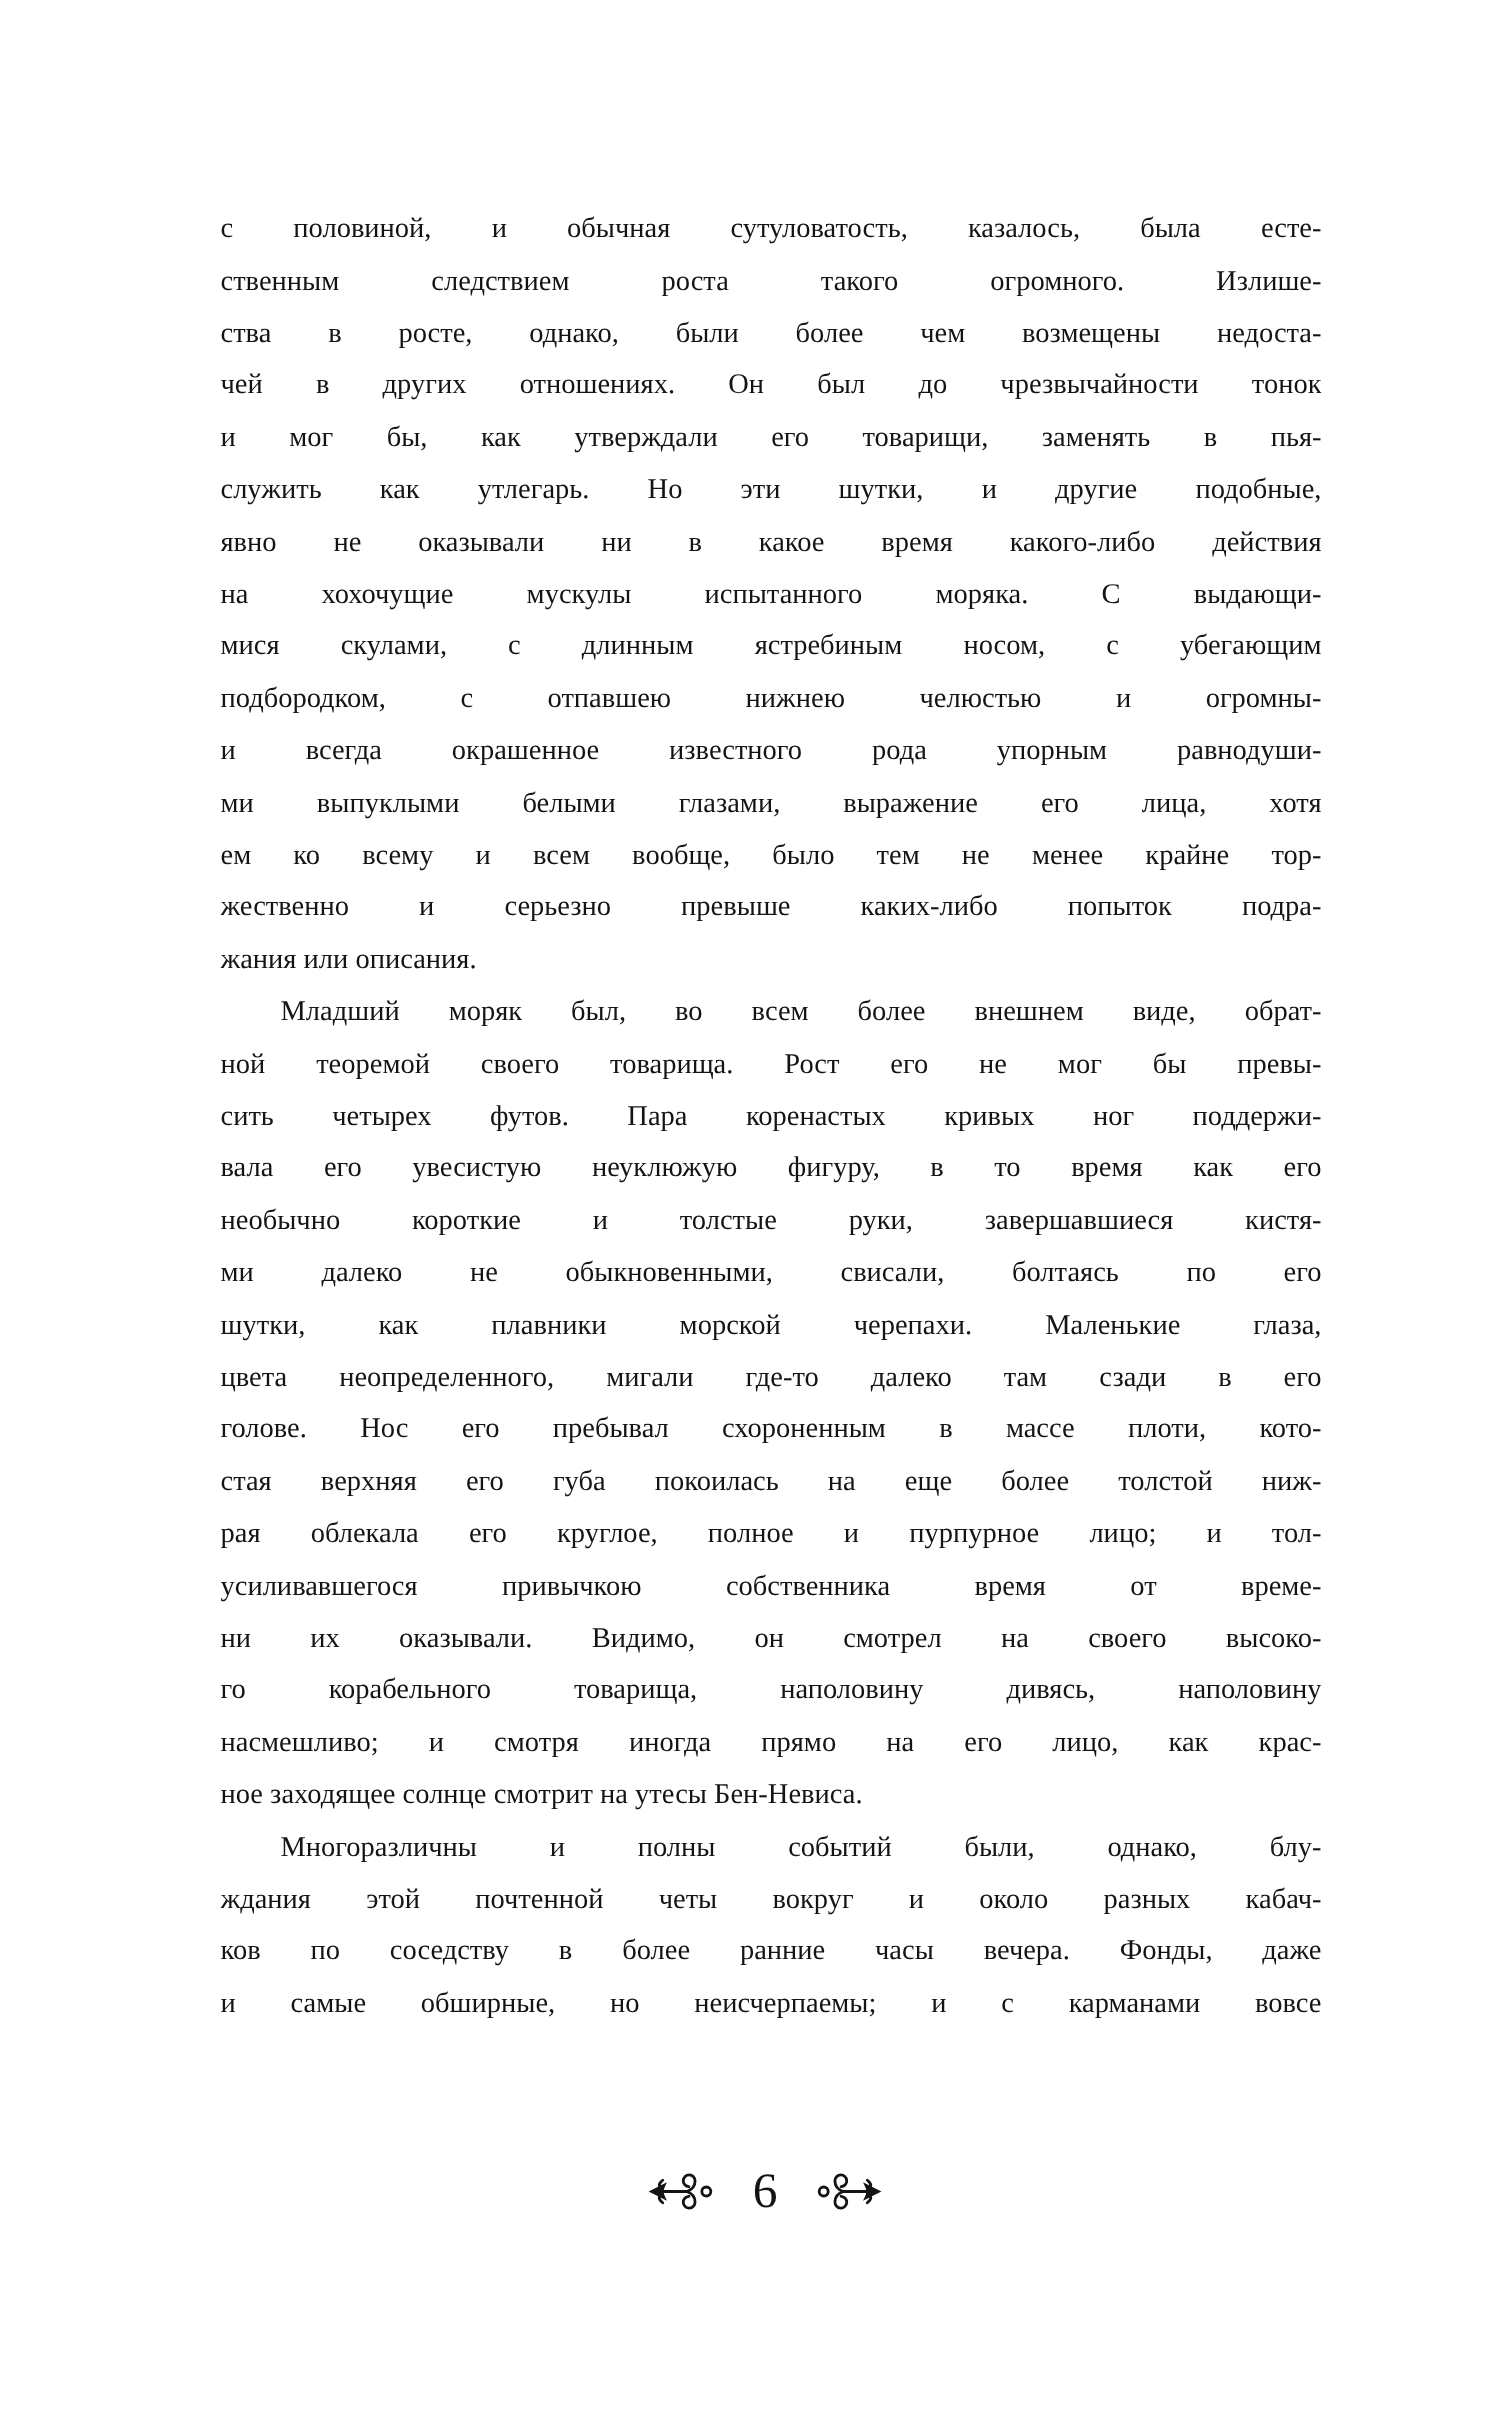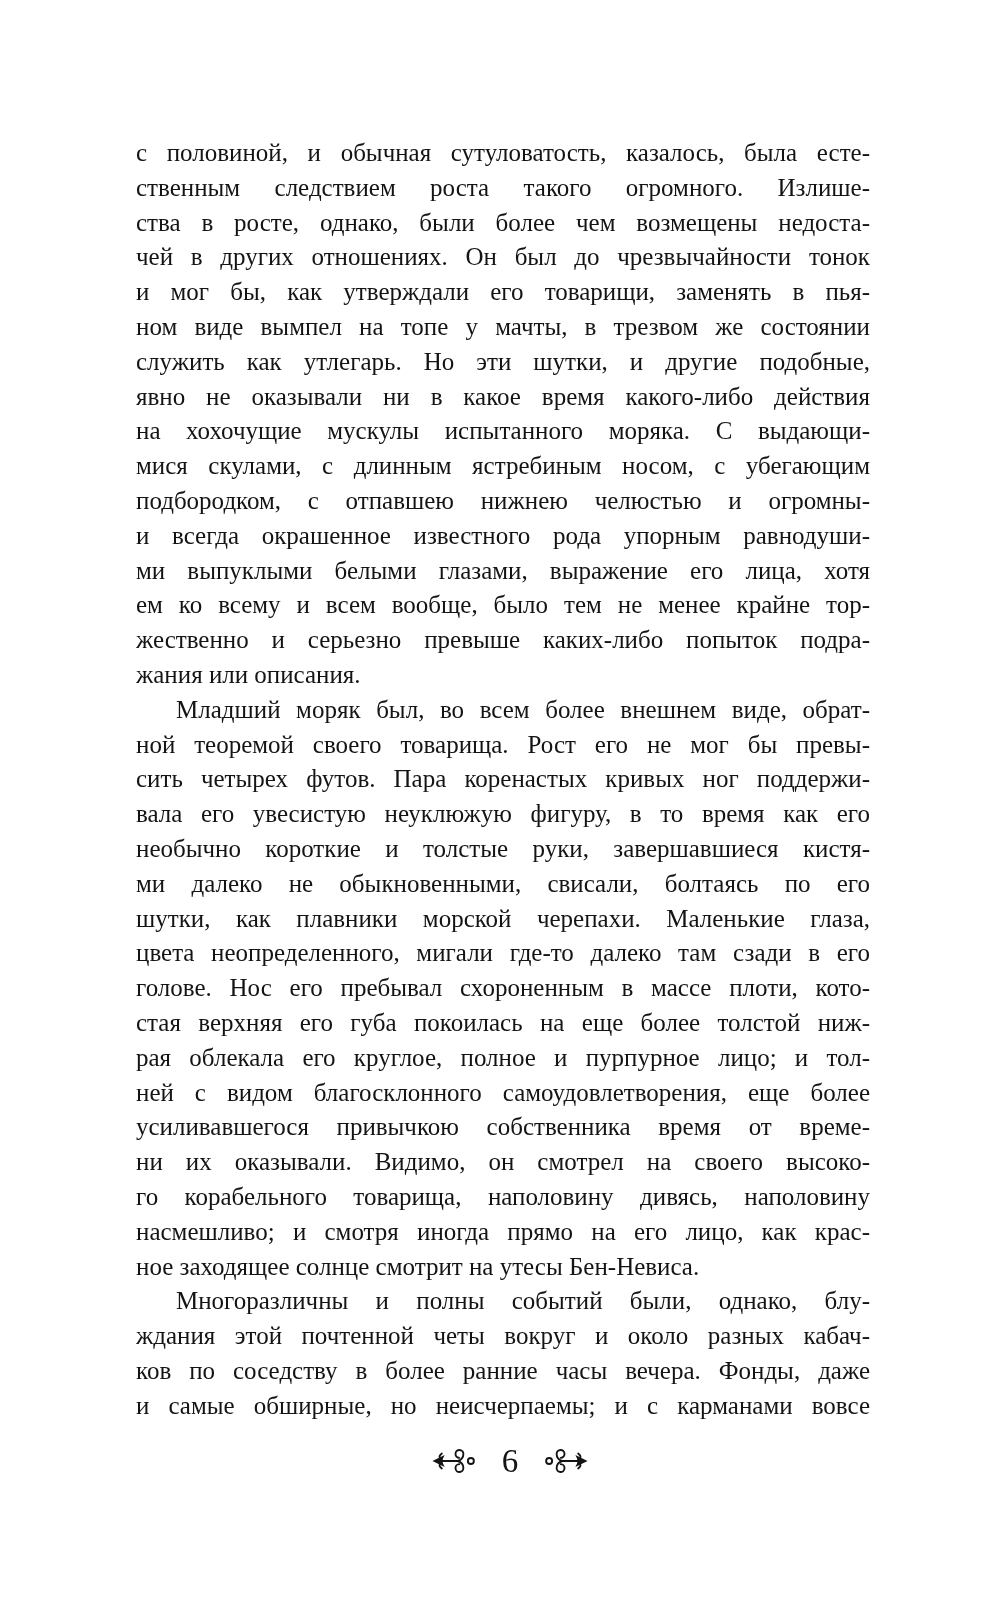"с половиной, и обычная сутуловатость," .text-block { font-size: 25px -> 19px; left: 136px -> 147px }
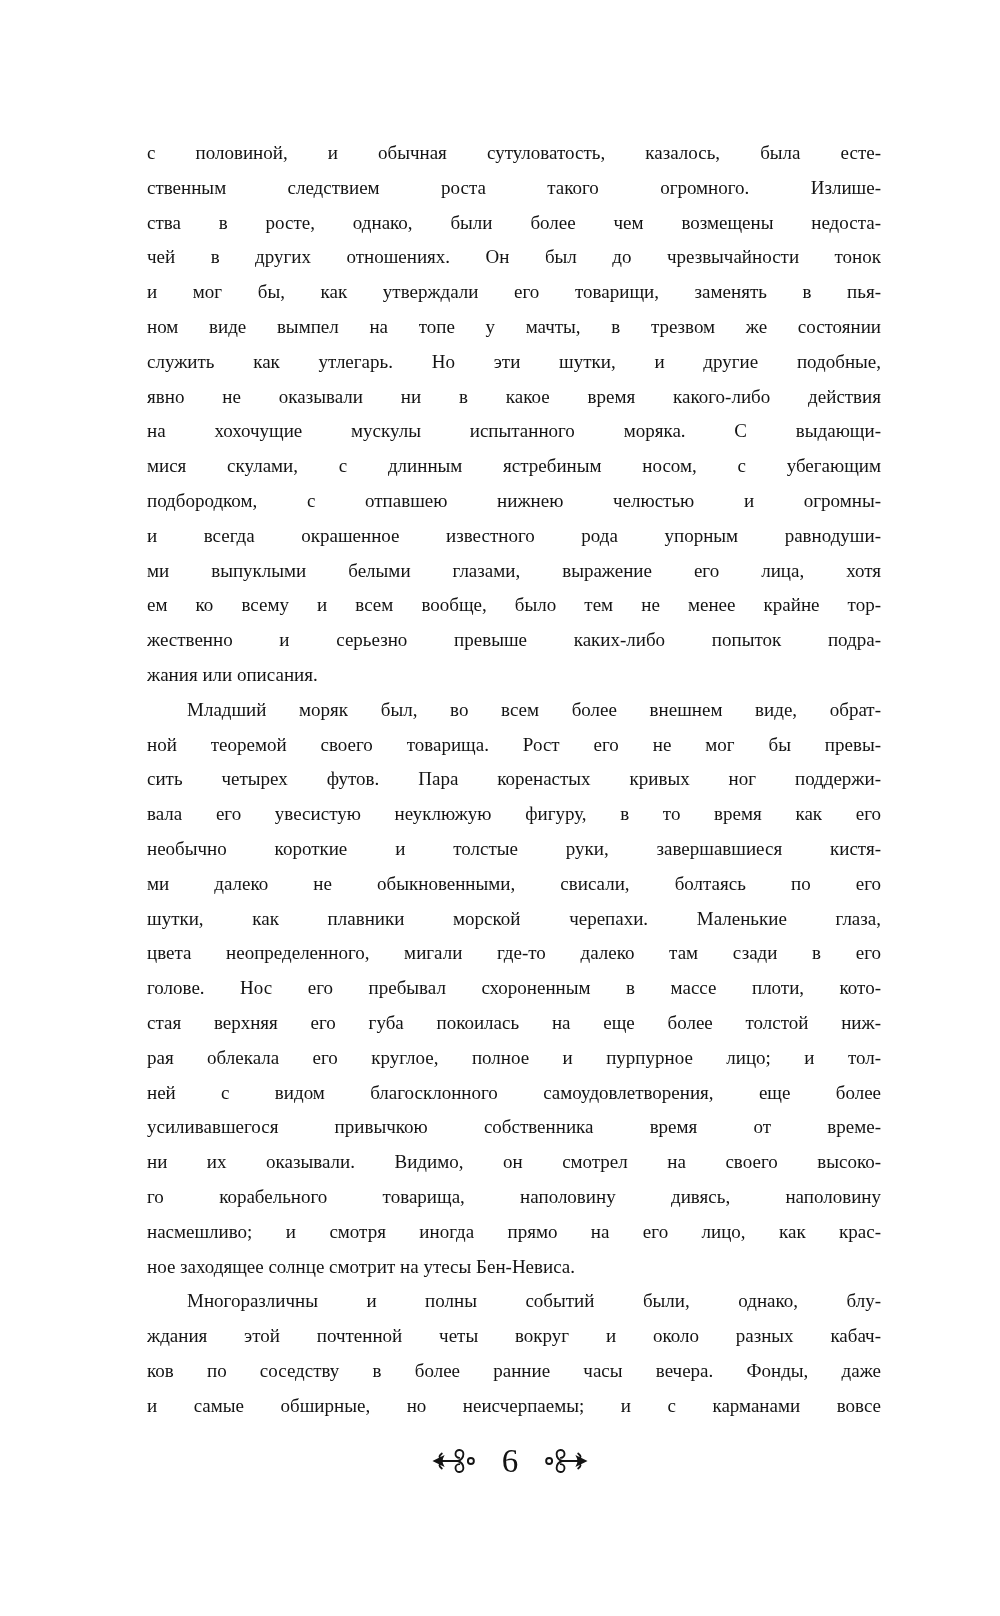"ном виде вымпел на топе" div.line { html: <div>ном виде вымпел на топе у мачты, в трезвом же состоянии</div> -> none }
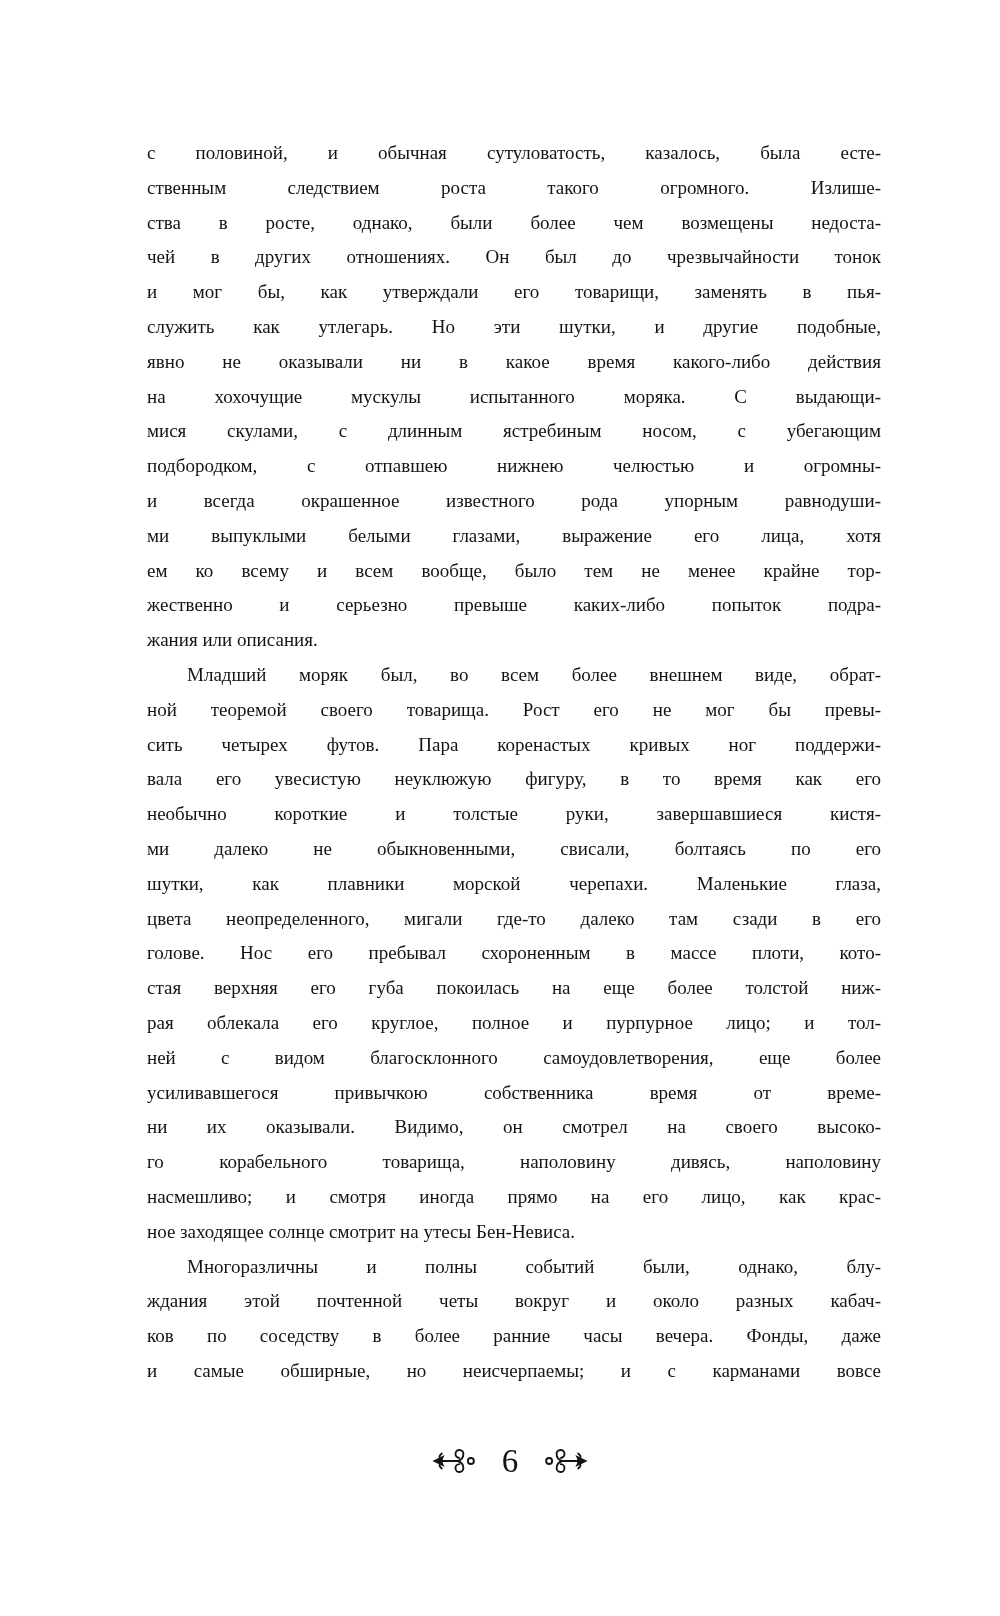"ней с видом благосклонного" div.line { html: <div>ней с видом благосклонного самоудовлетворения, еще более</div> -> none }
